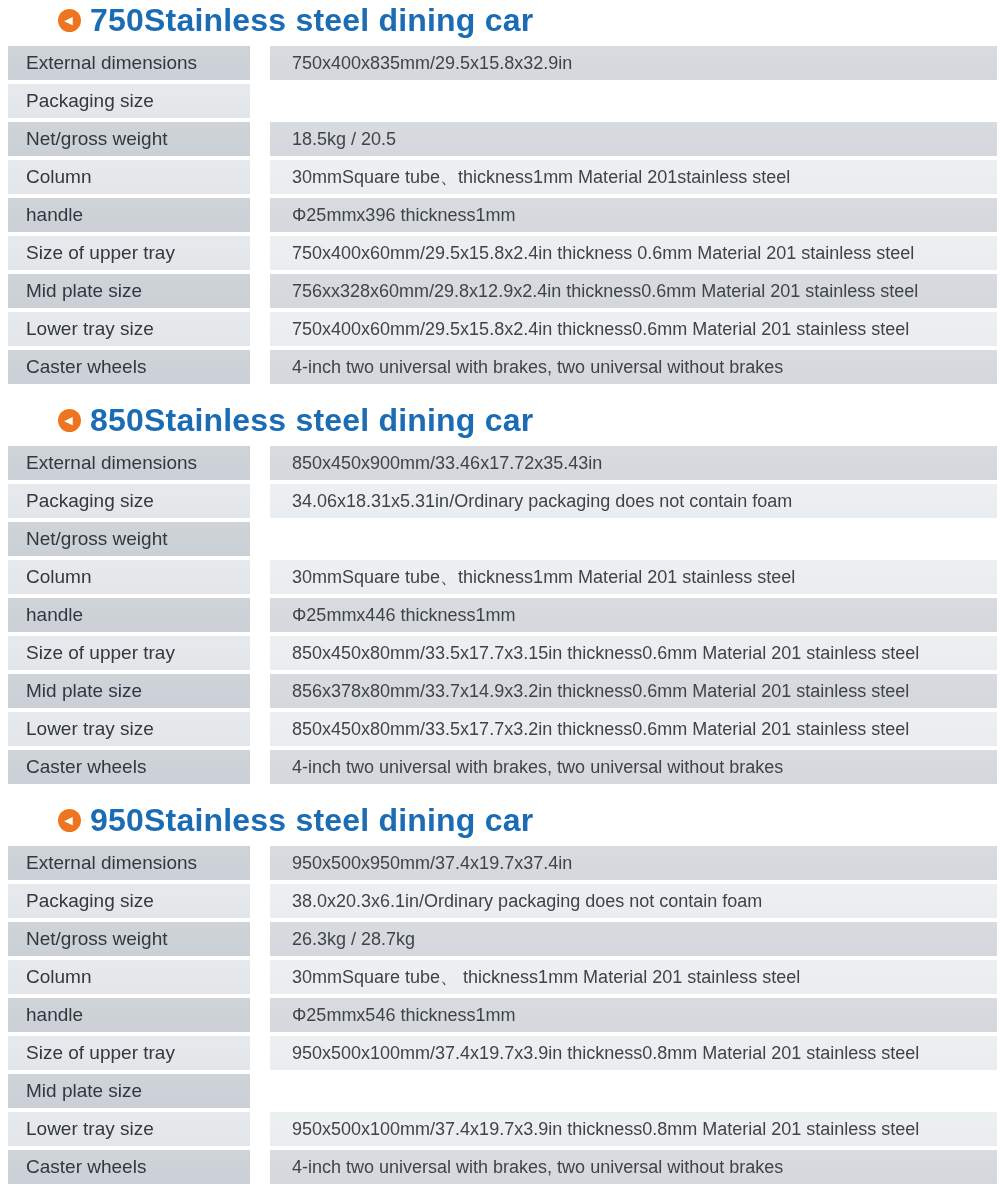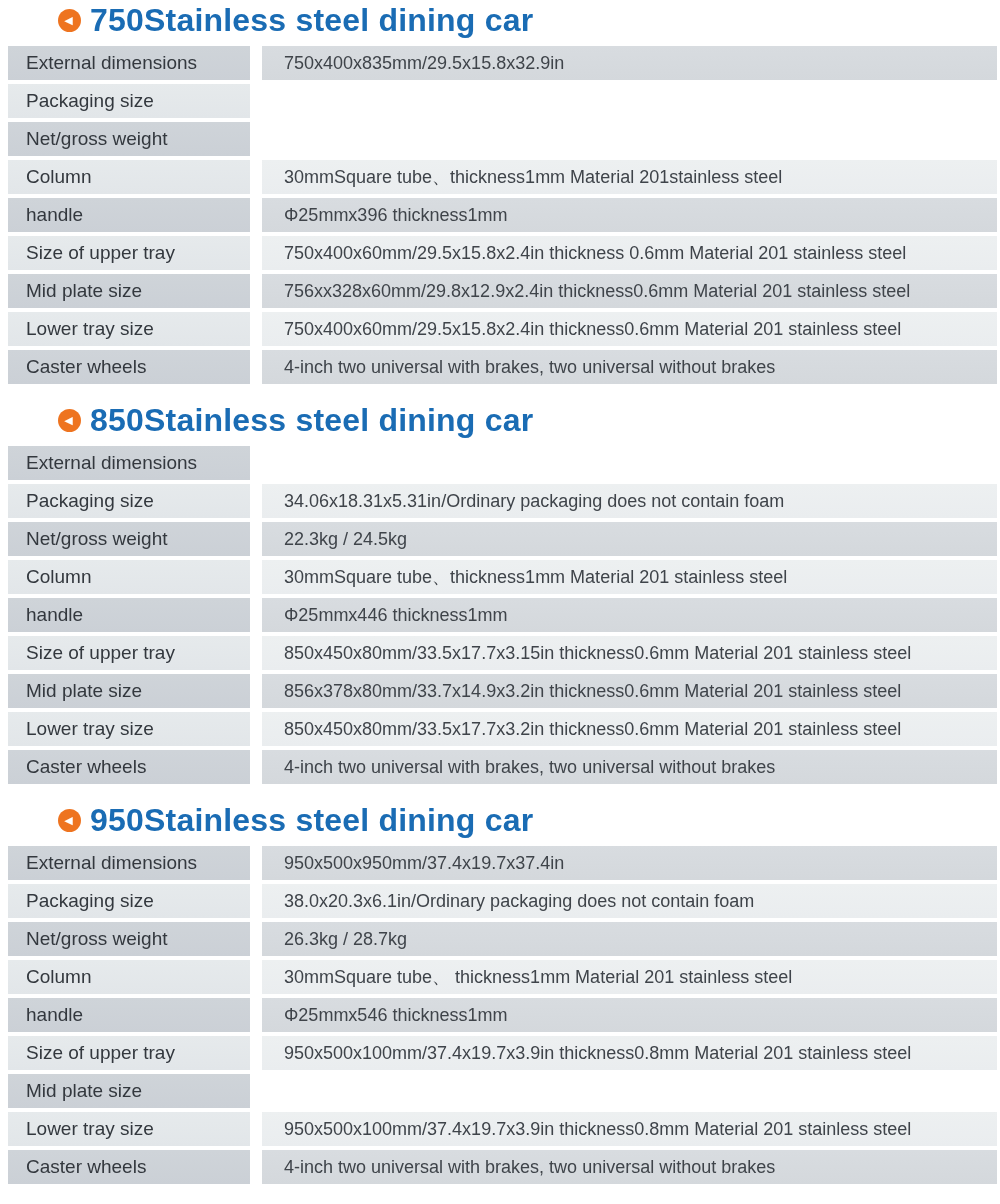"External dimensions" .cell.label { margin-right: 12px -> 20px }
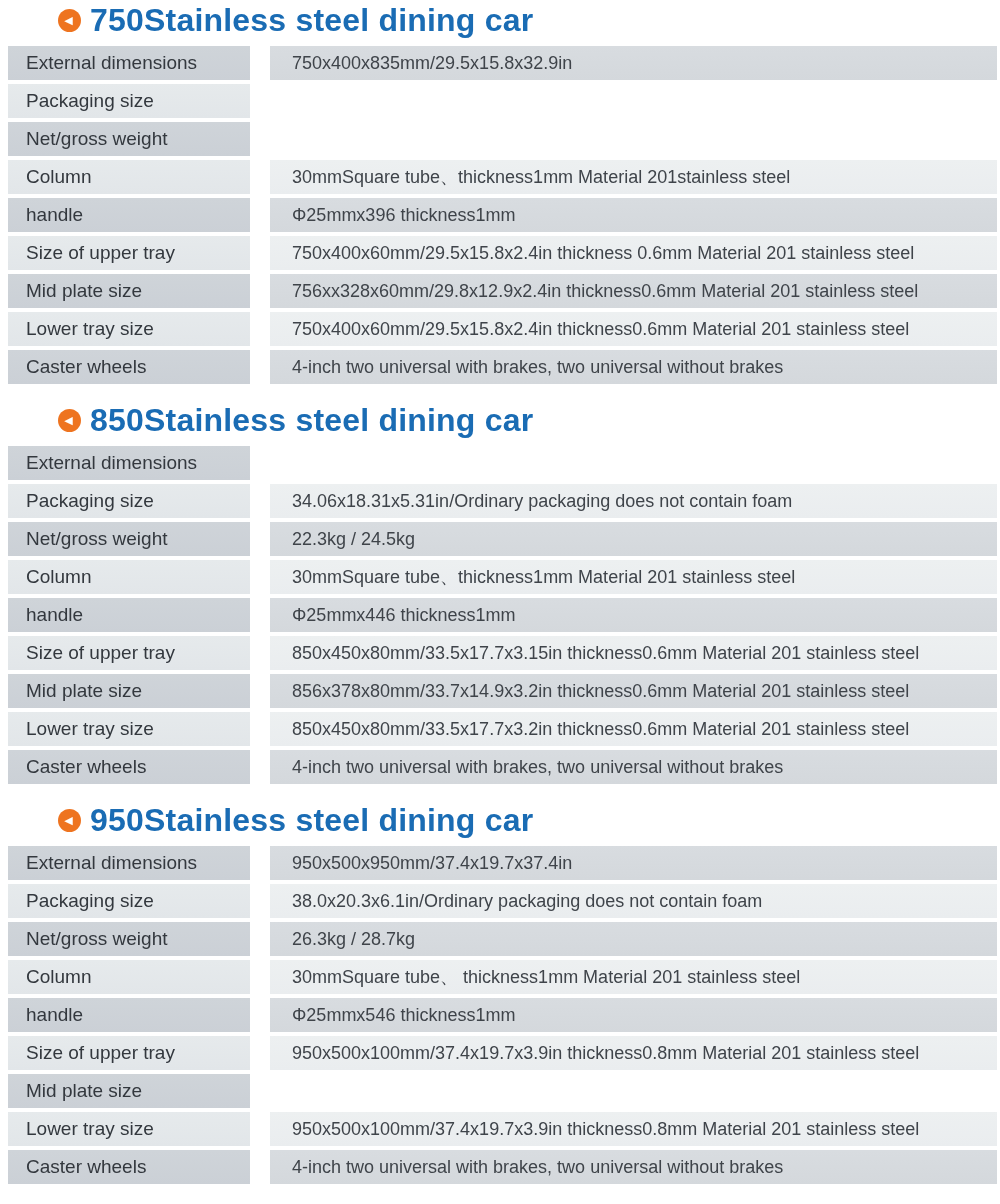"18.5kg / 20.5" div.cell { html: none -> <div>18.5kg / 20.5</div> }
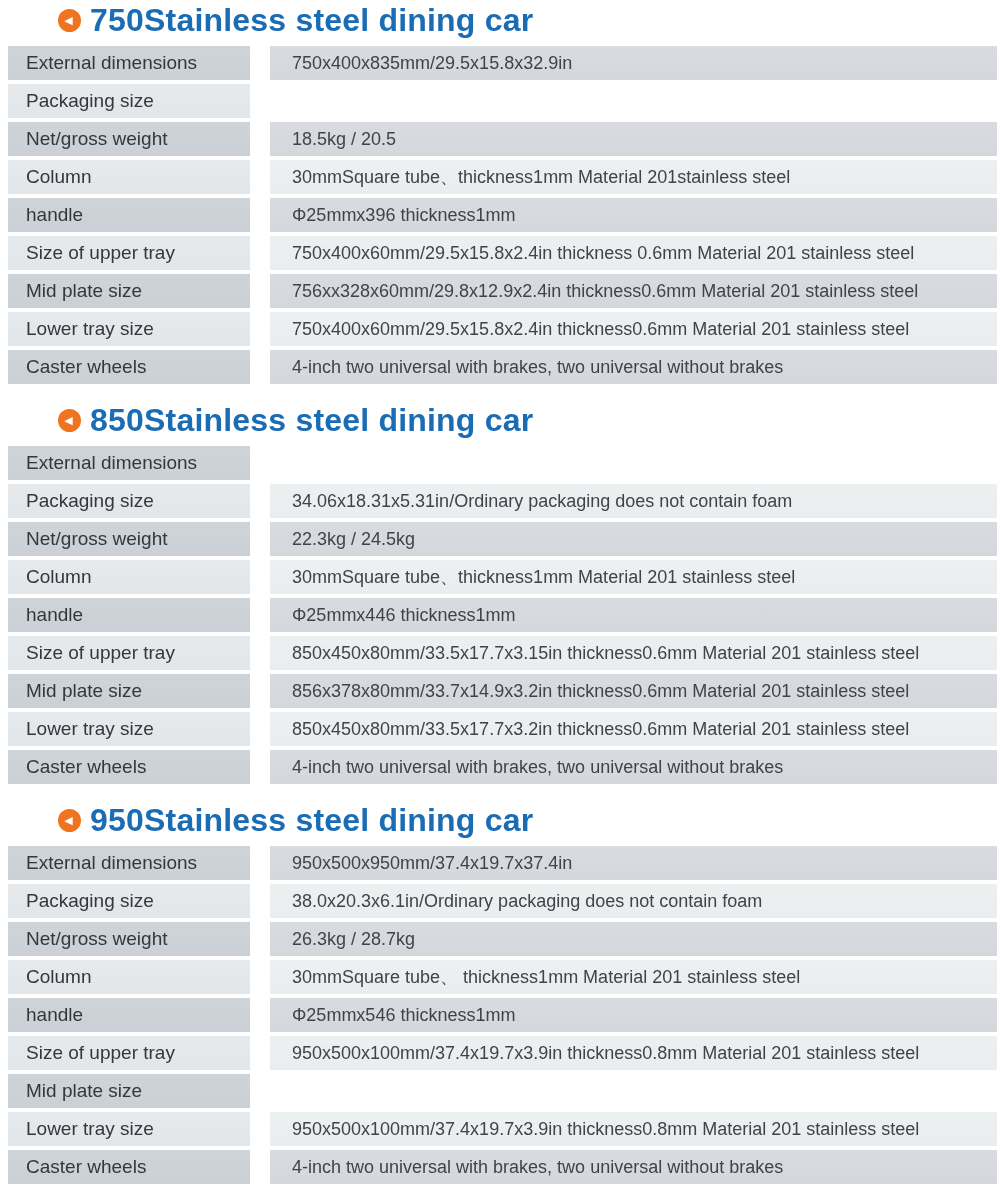"850x450x900mm/33.46x17.72x35.43in" div.cell { html: none -> <div>850x450x900mm/33.46x17.72x35.43in</div> }
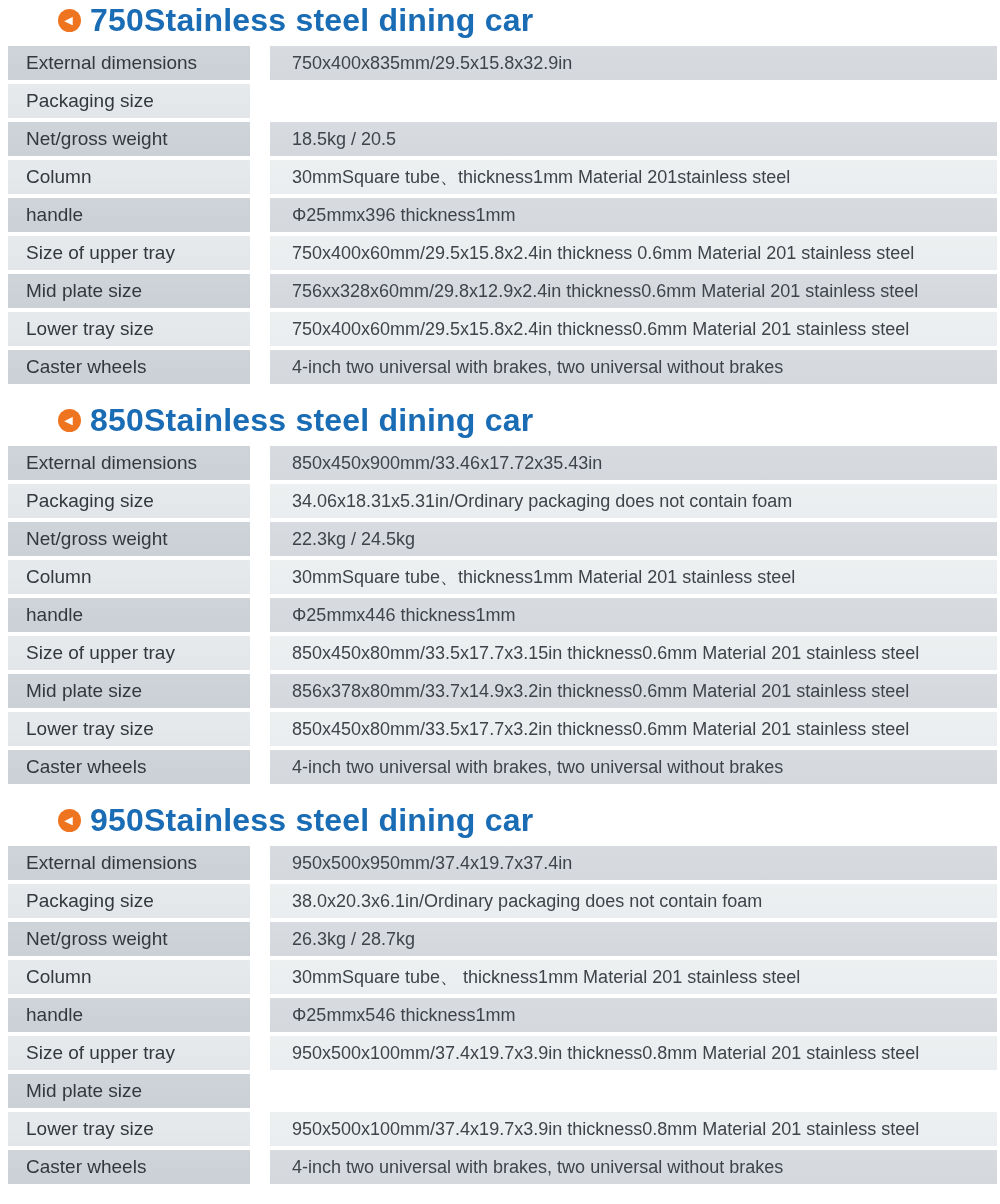"22.3kg / 24.5kg" div.cell { html: <div>22.3kg / 24.5kg</div> -> none }
